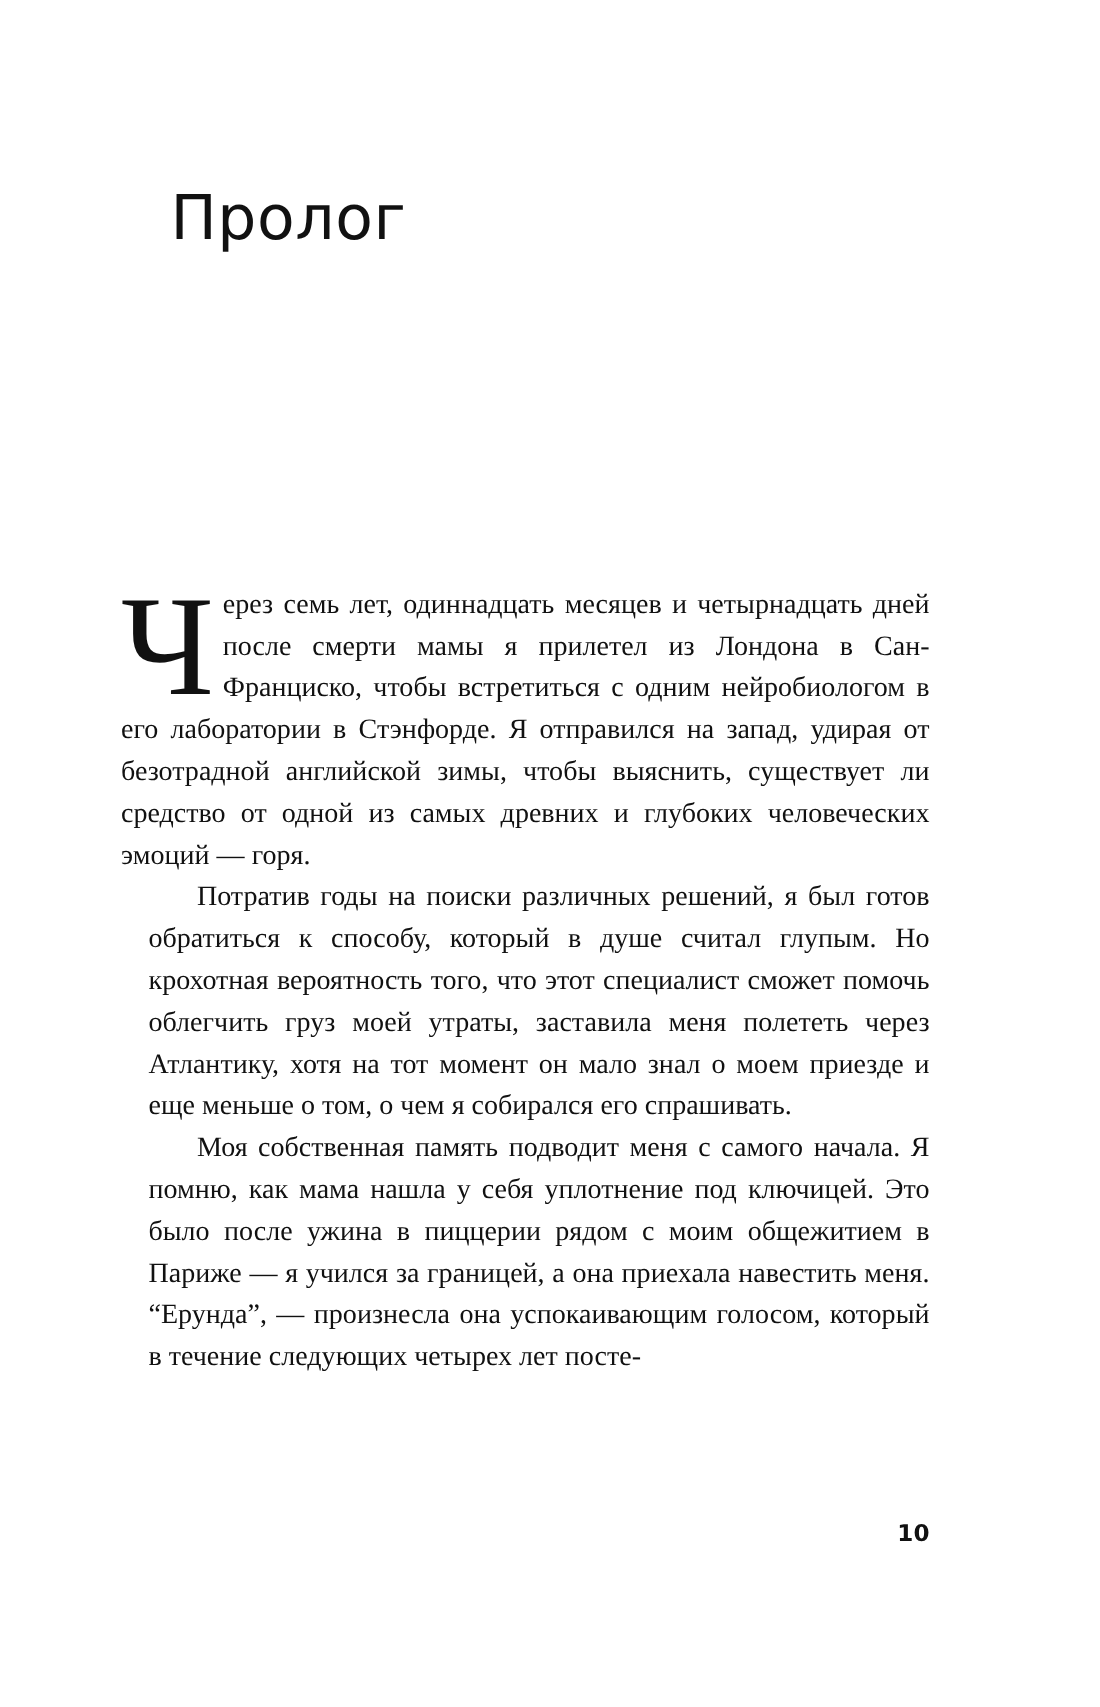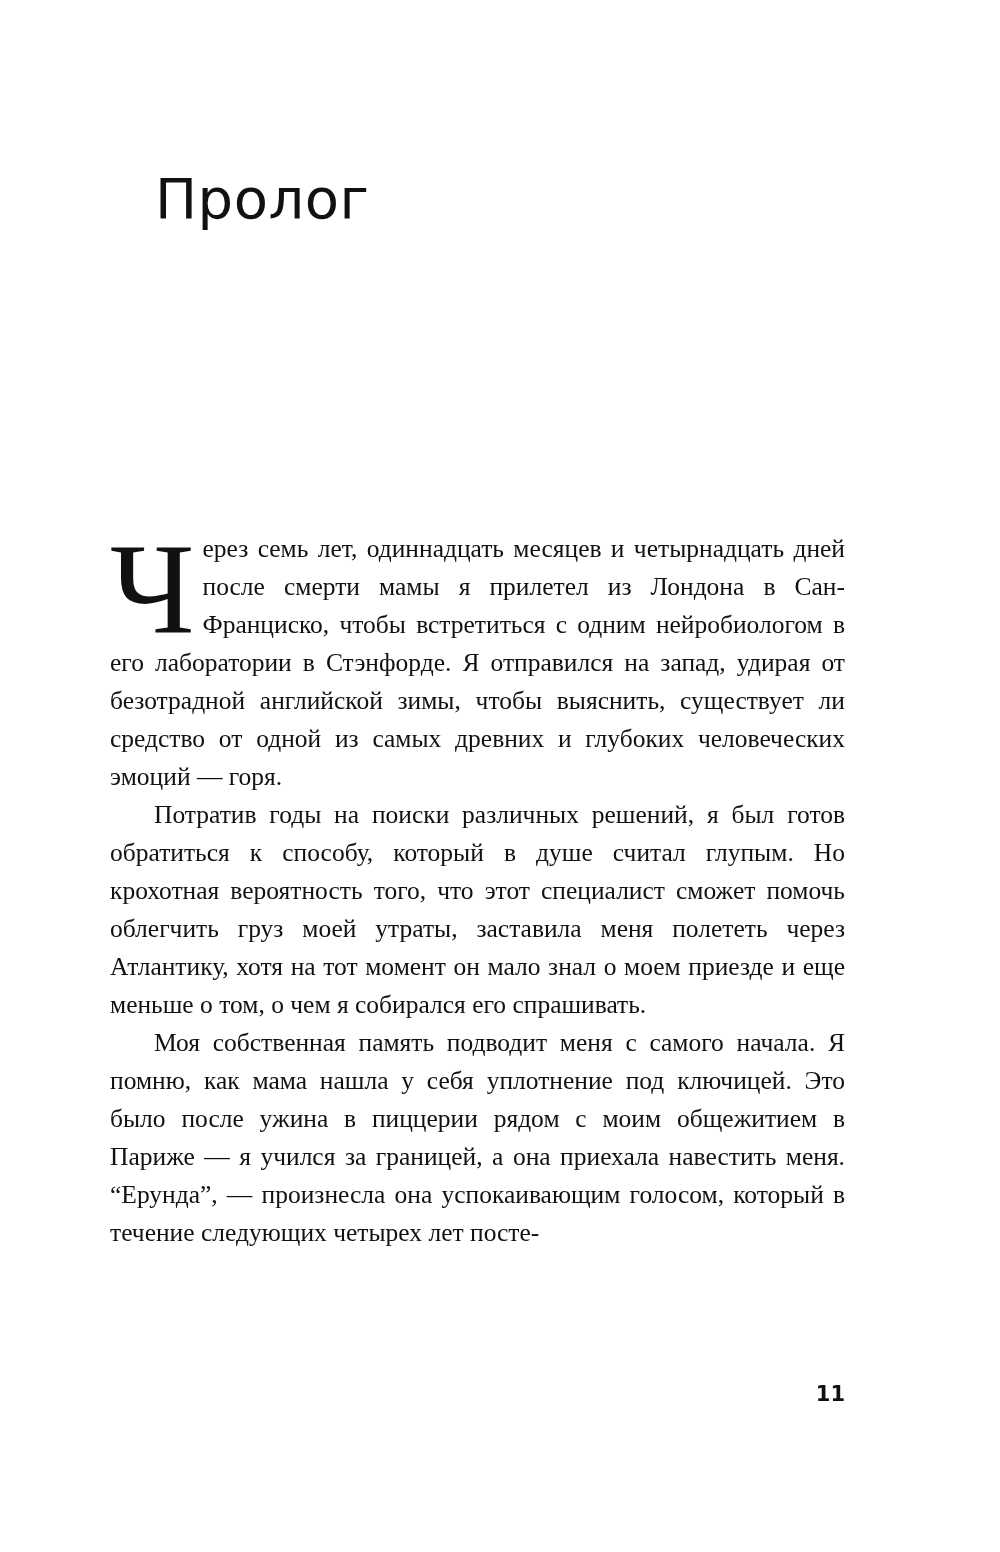"Потратив годы на поиски различных" .body-text p.indent { margin-left: none -> 25px }
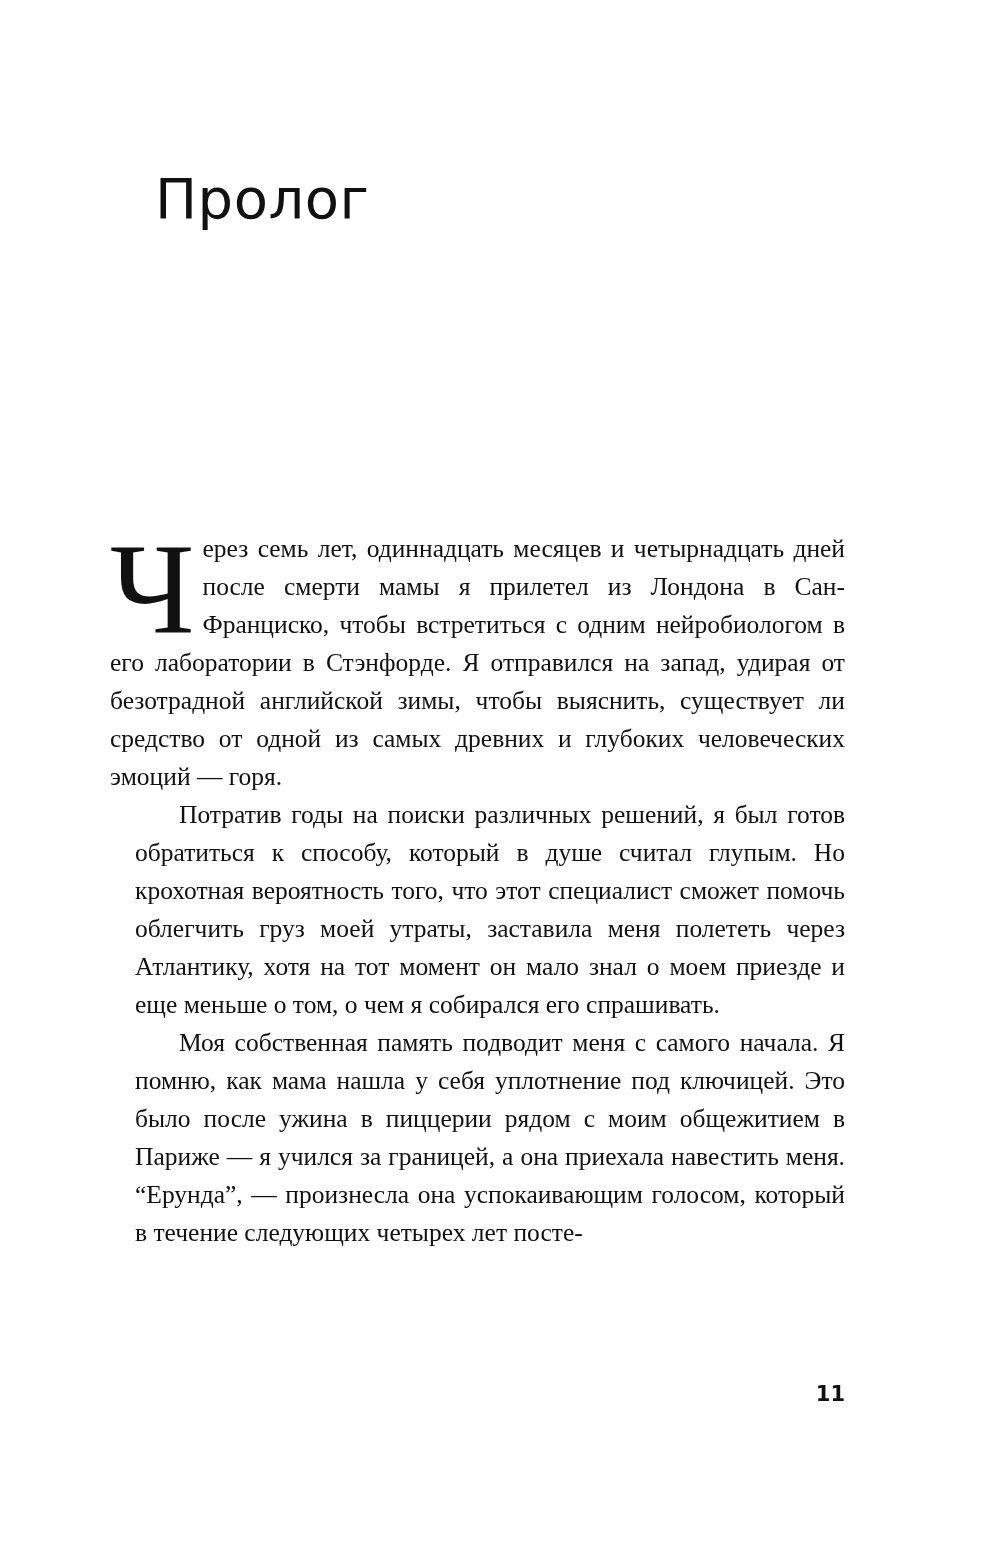"11" div.page-number { text: 11 -> 10 }
